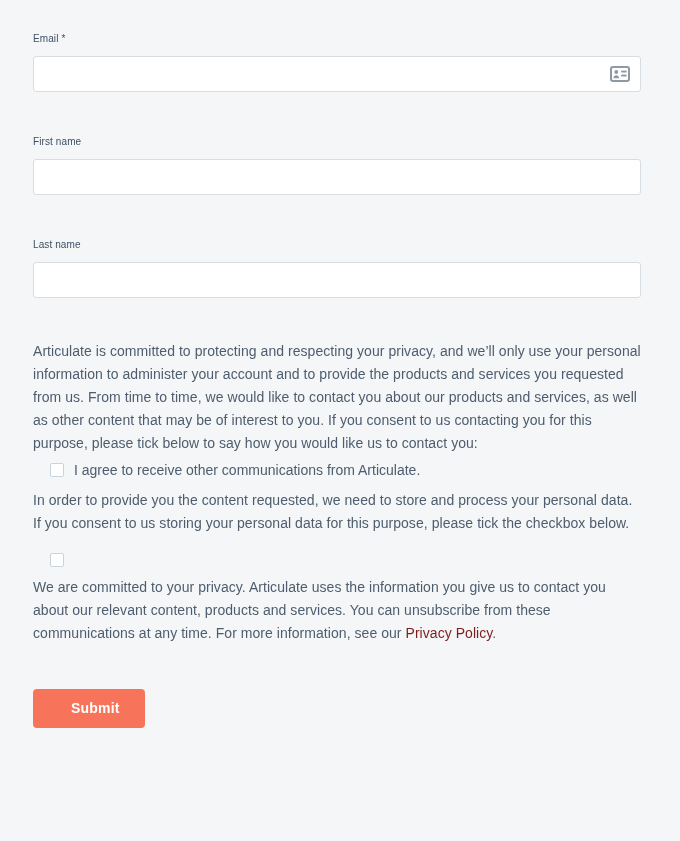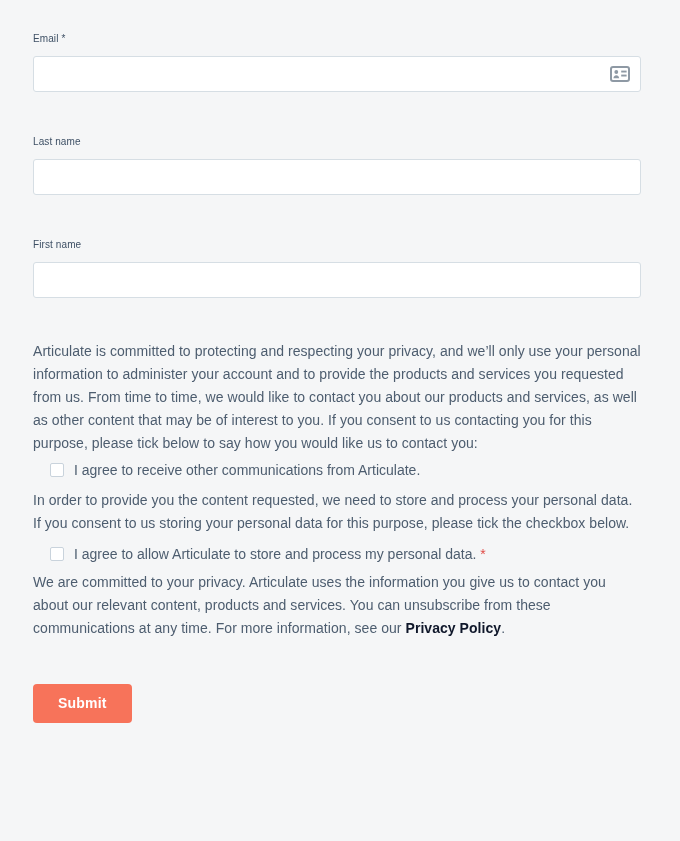"Last name" div.field { order: before "First name" -> after "First name" }
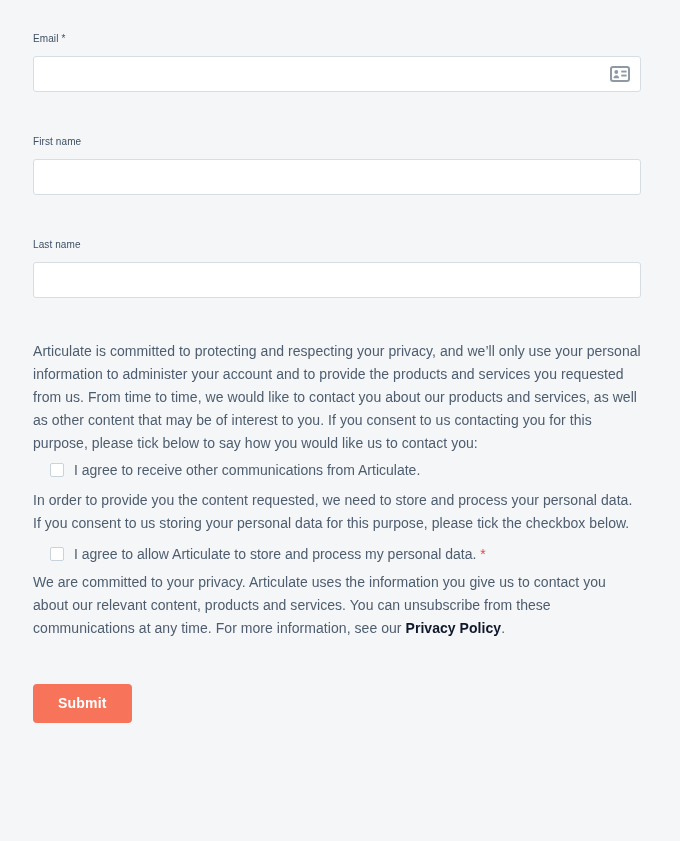"In order to provide you" .legal.processing { margin-bottom: 9px -> 16px }
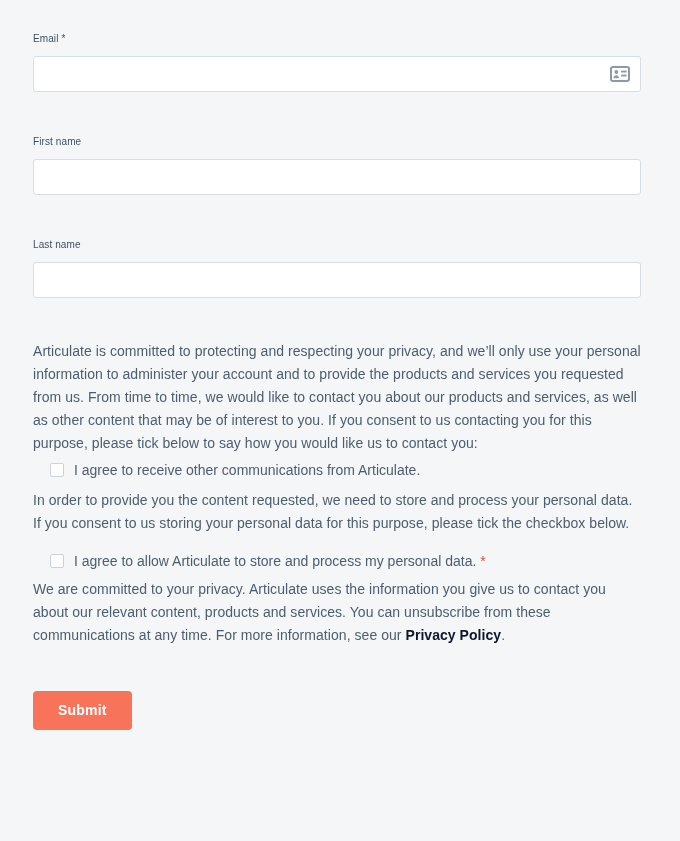"I agree to allow Articulate" label.checkbox-label { html: <label><span>I agree to allow Articulate to store and process my personal data.</span><span>*</span></label> -> none }
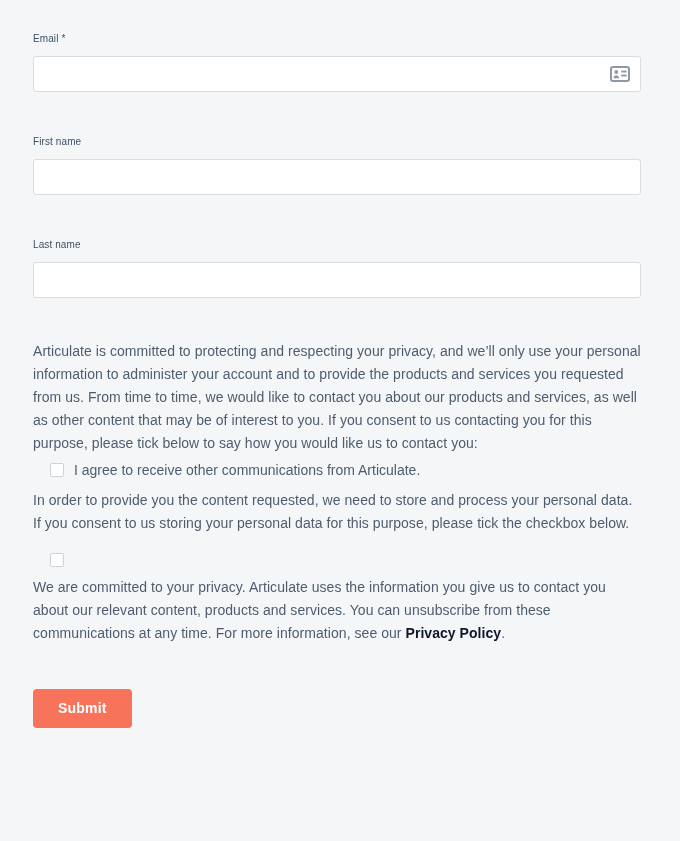"Privacy Policy" .link { color: #0f172a -> #7f1d1d; font-weight: bold -> none }
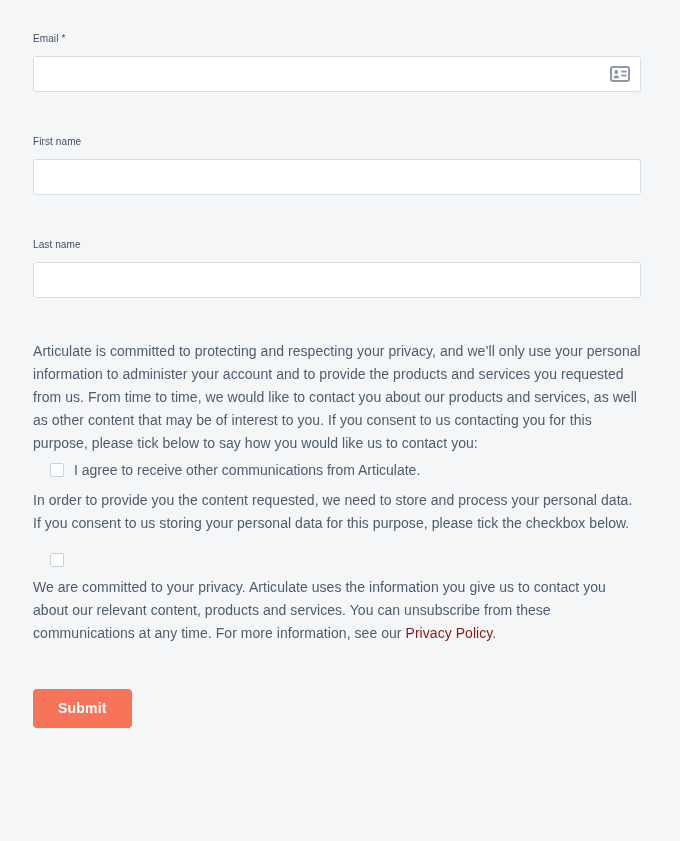"Submit" .submit-button { padding: 11px 25px 12px 25px -> 11px 25px 12px 38px }
